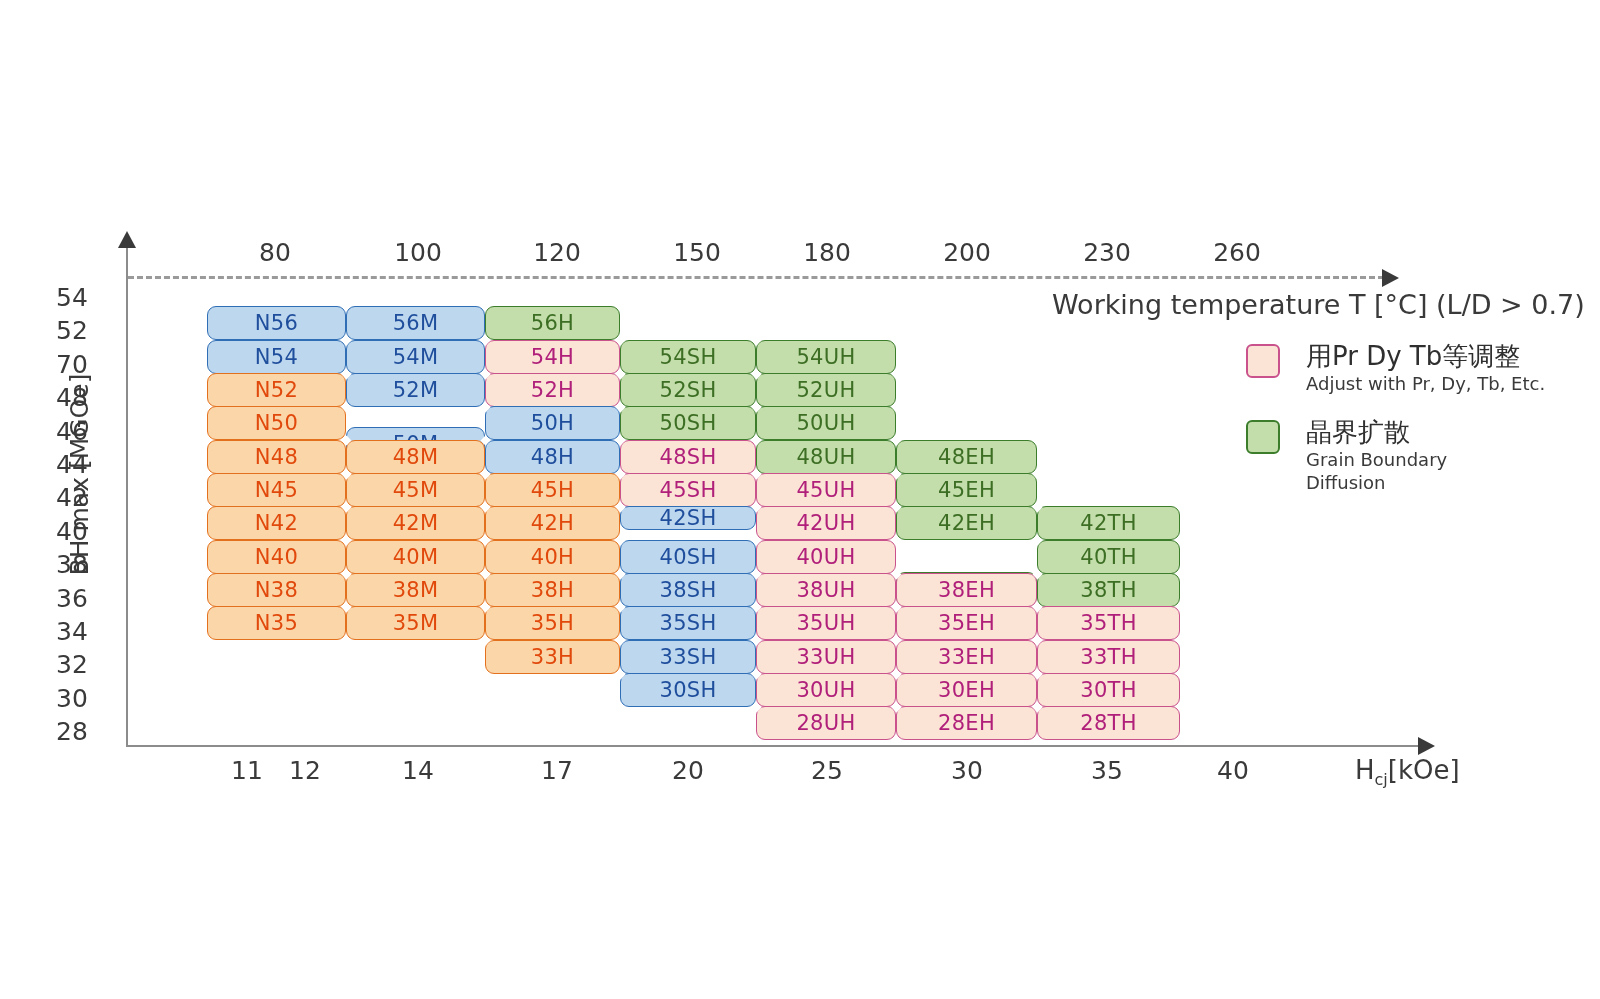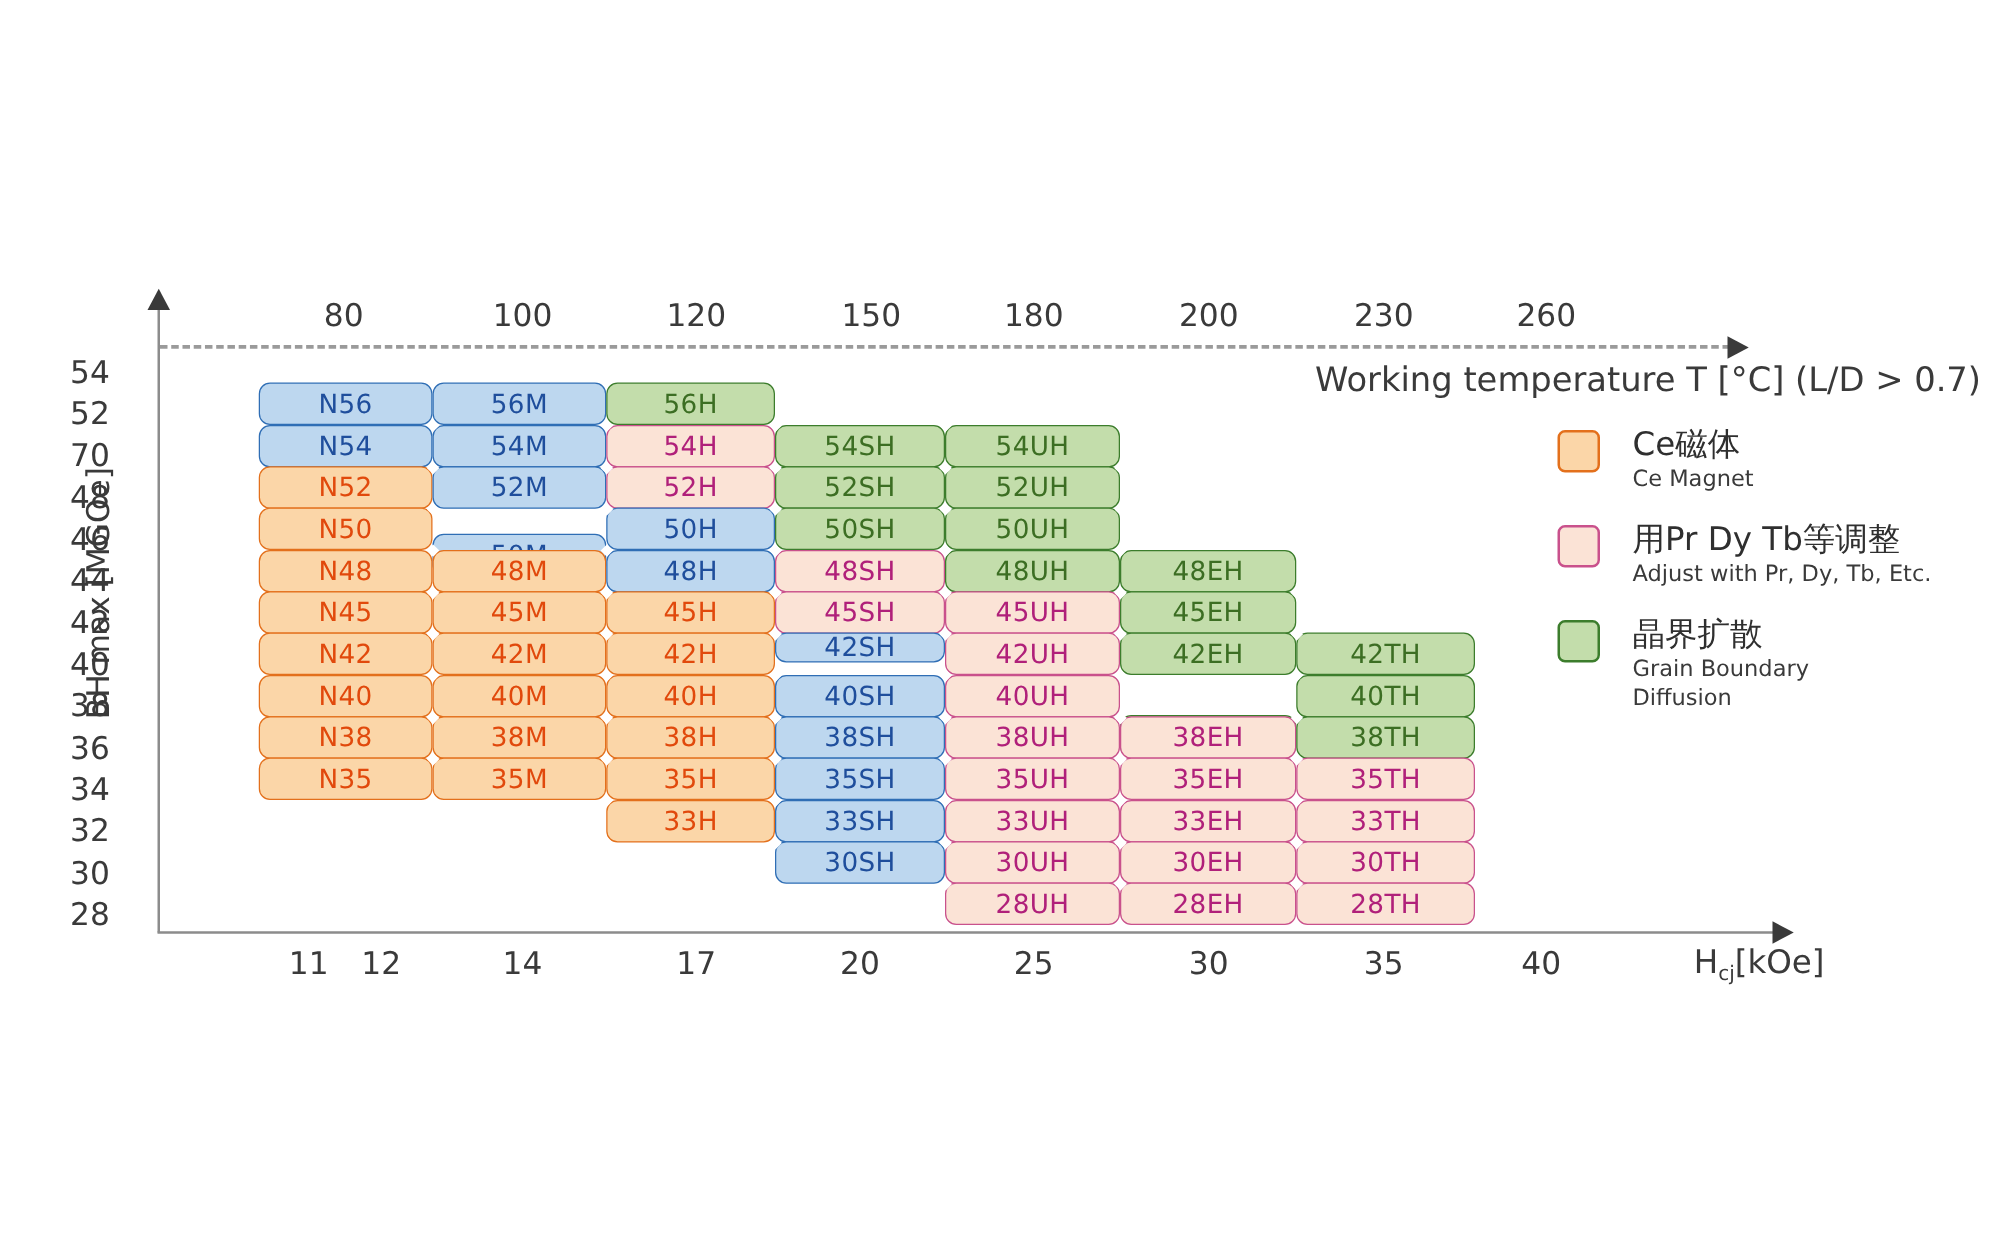"Ce磁体" div.legend-row { html: <div> <div></div> <div>Ce磁体</div> <div>Ce Magnet</div> </div> -> none }
